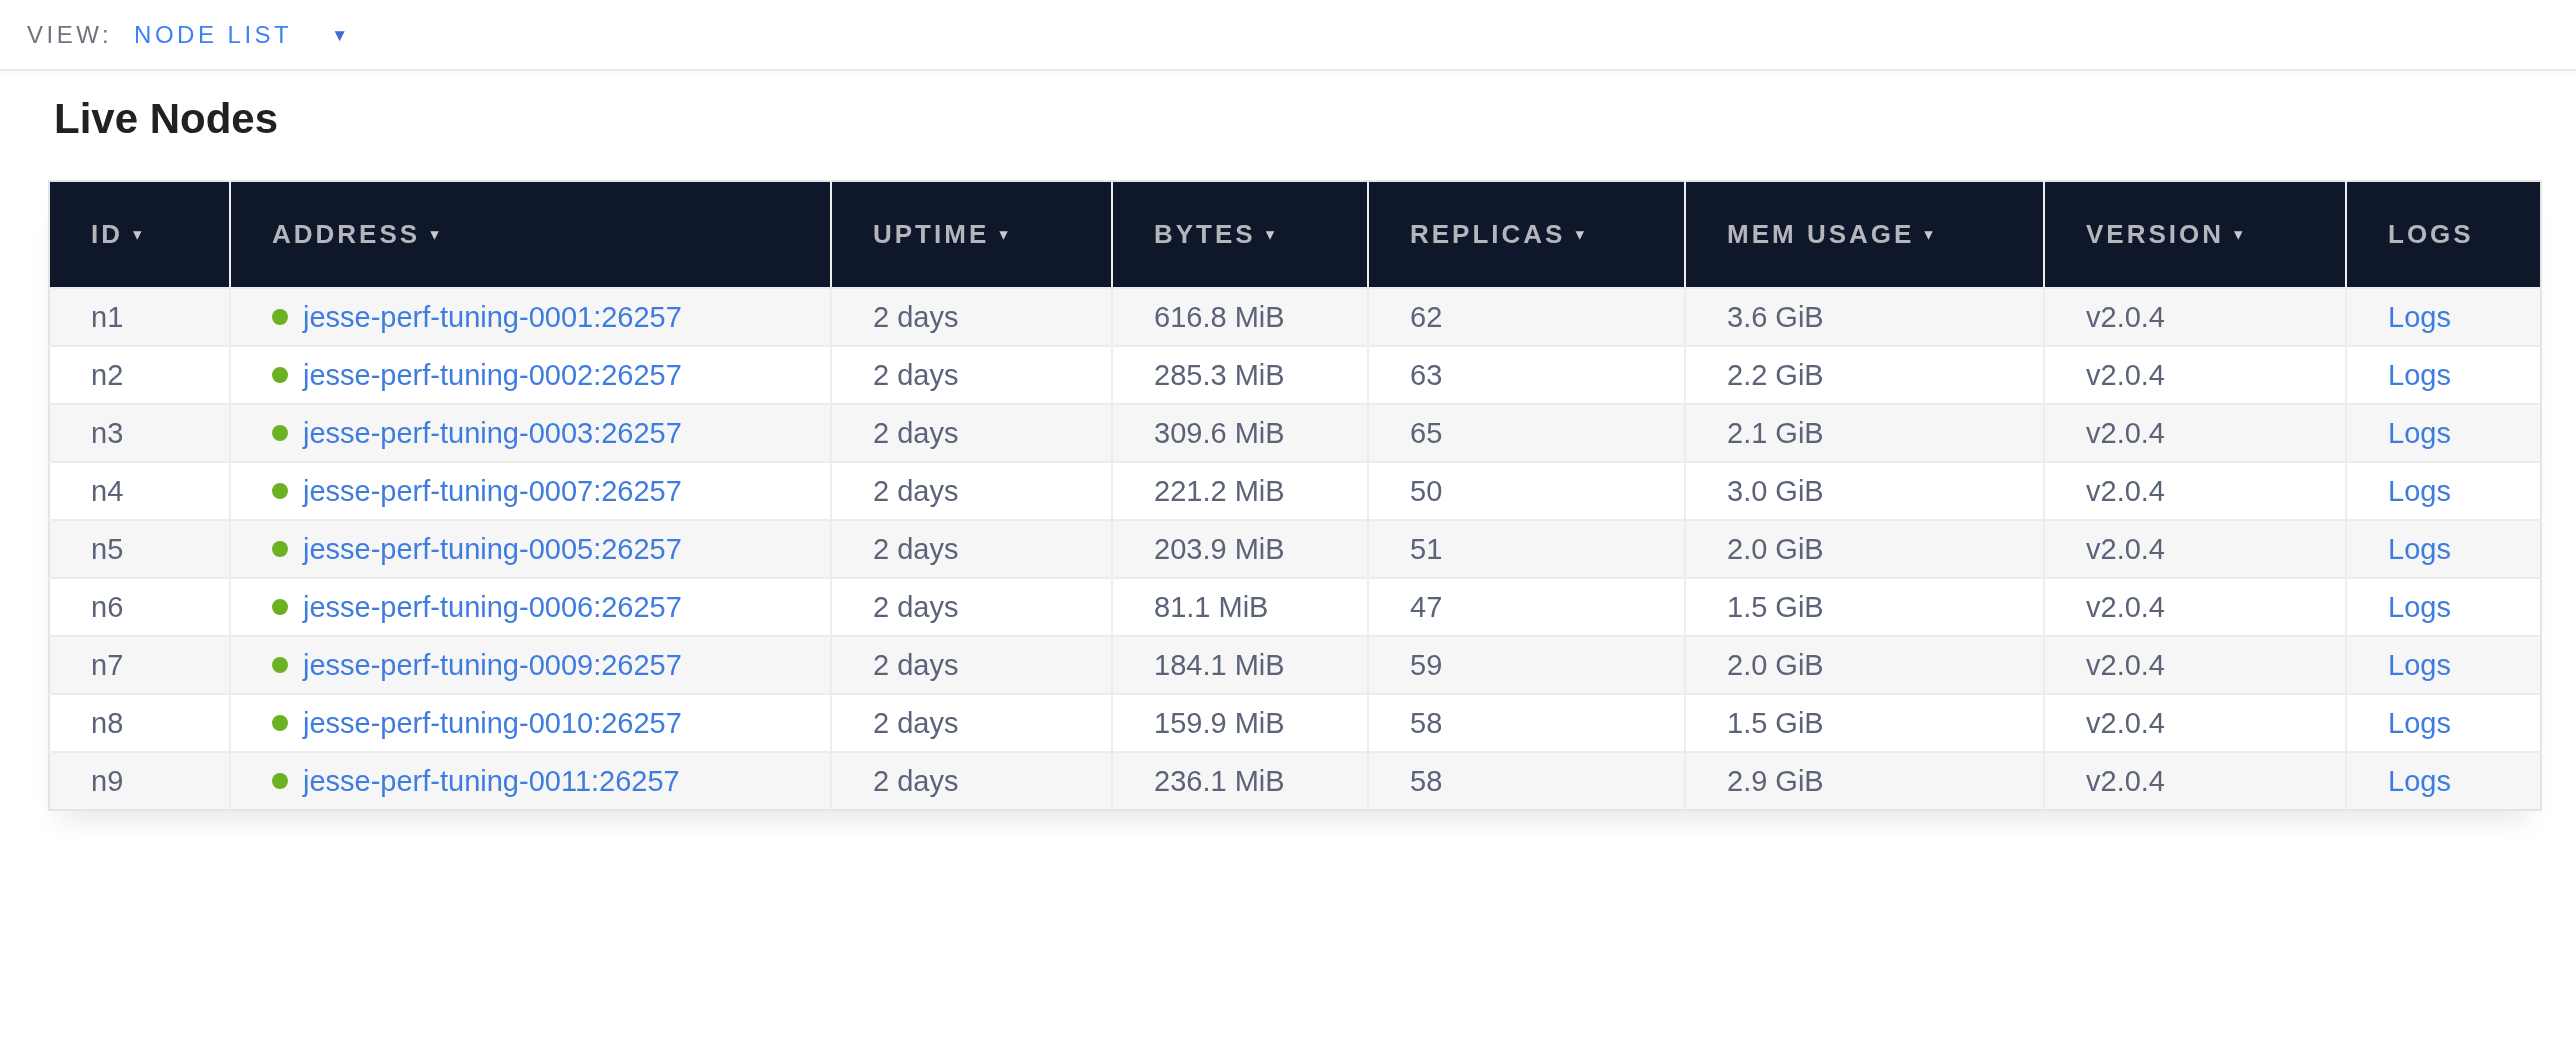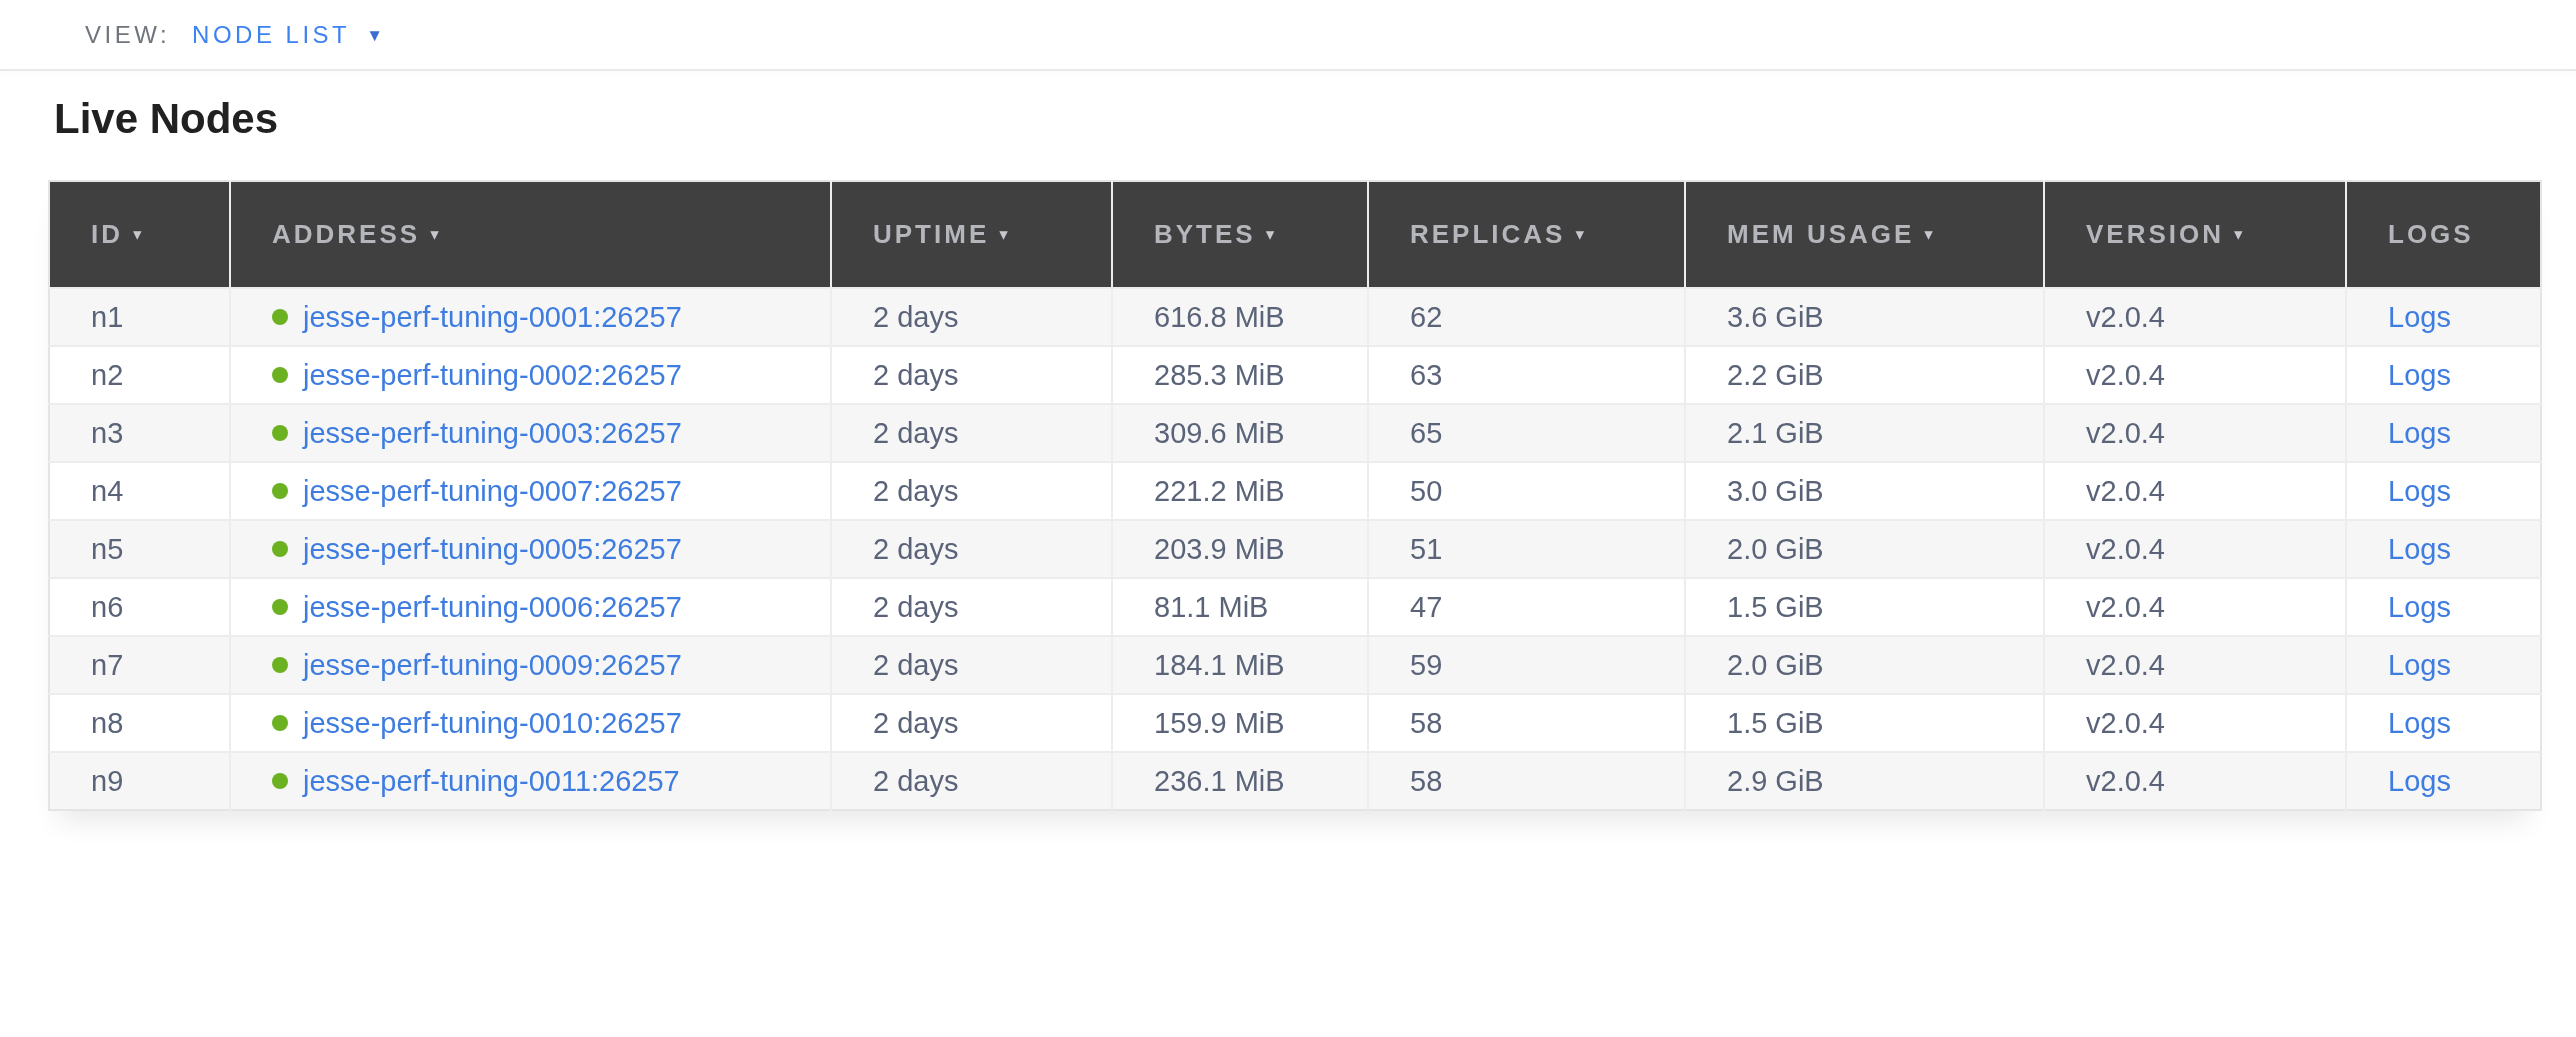"VIEW:" .topbar { padding-left: 85px -> 27px }
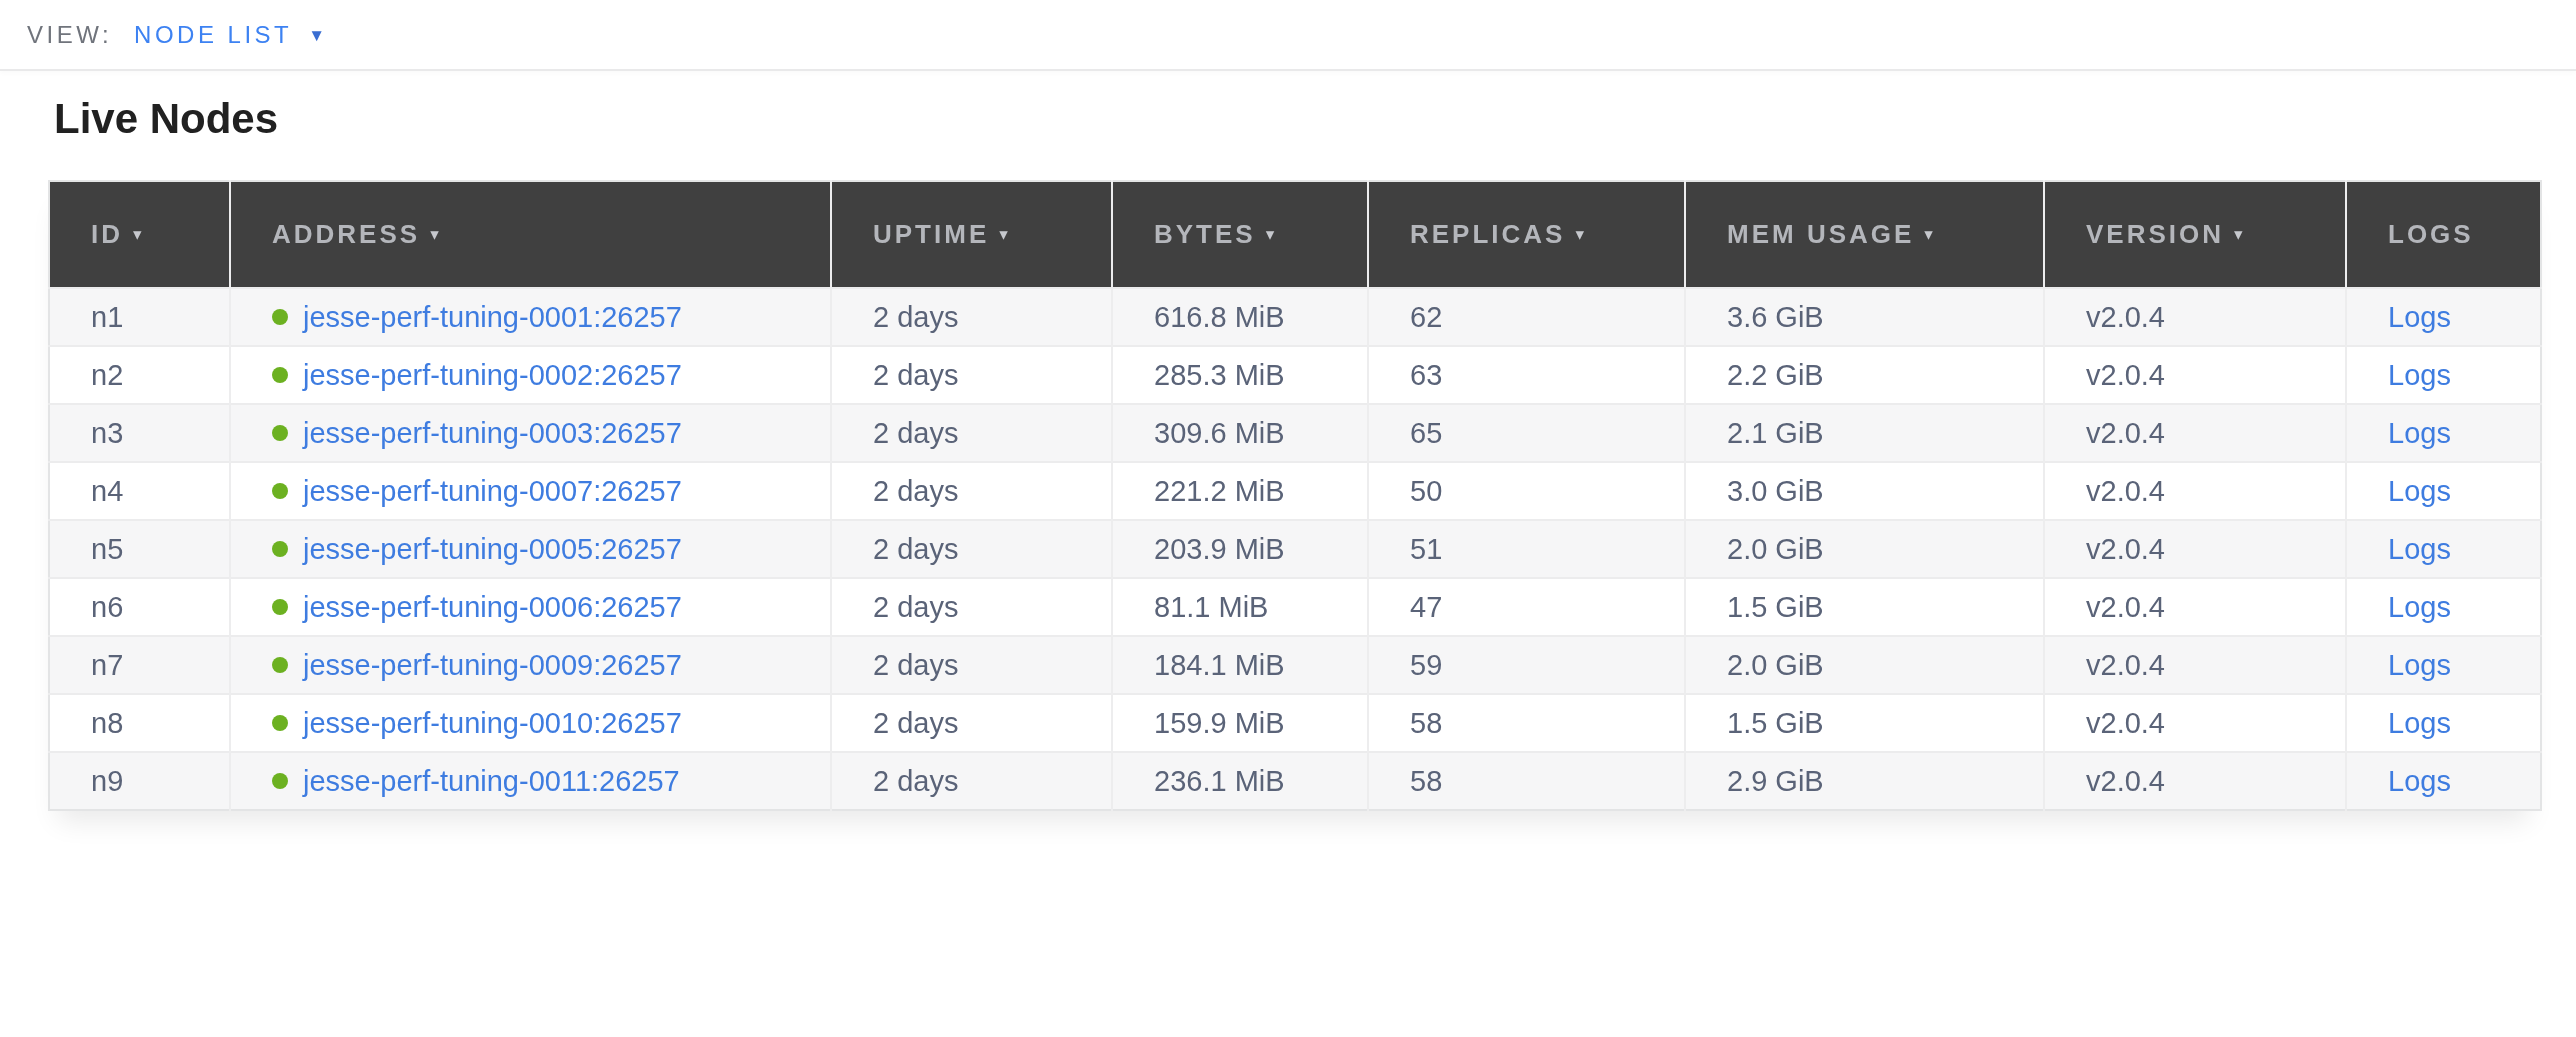"NODE LIST" .view-dropdown { gap: none -> 23px }
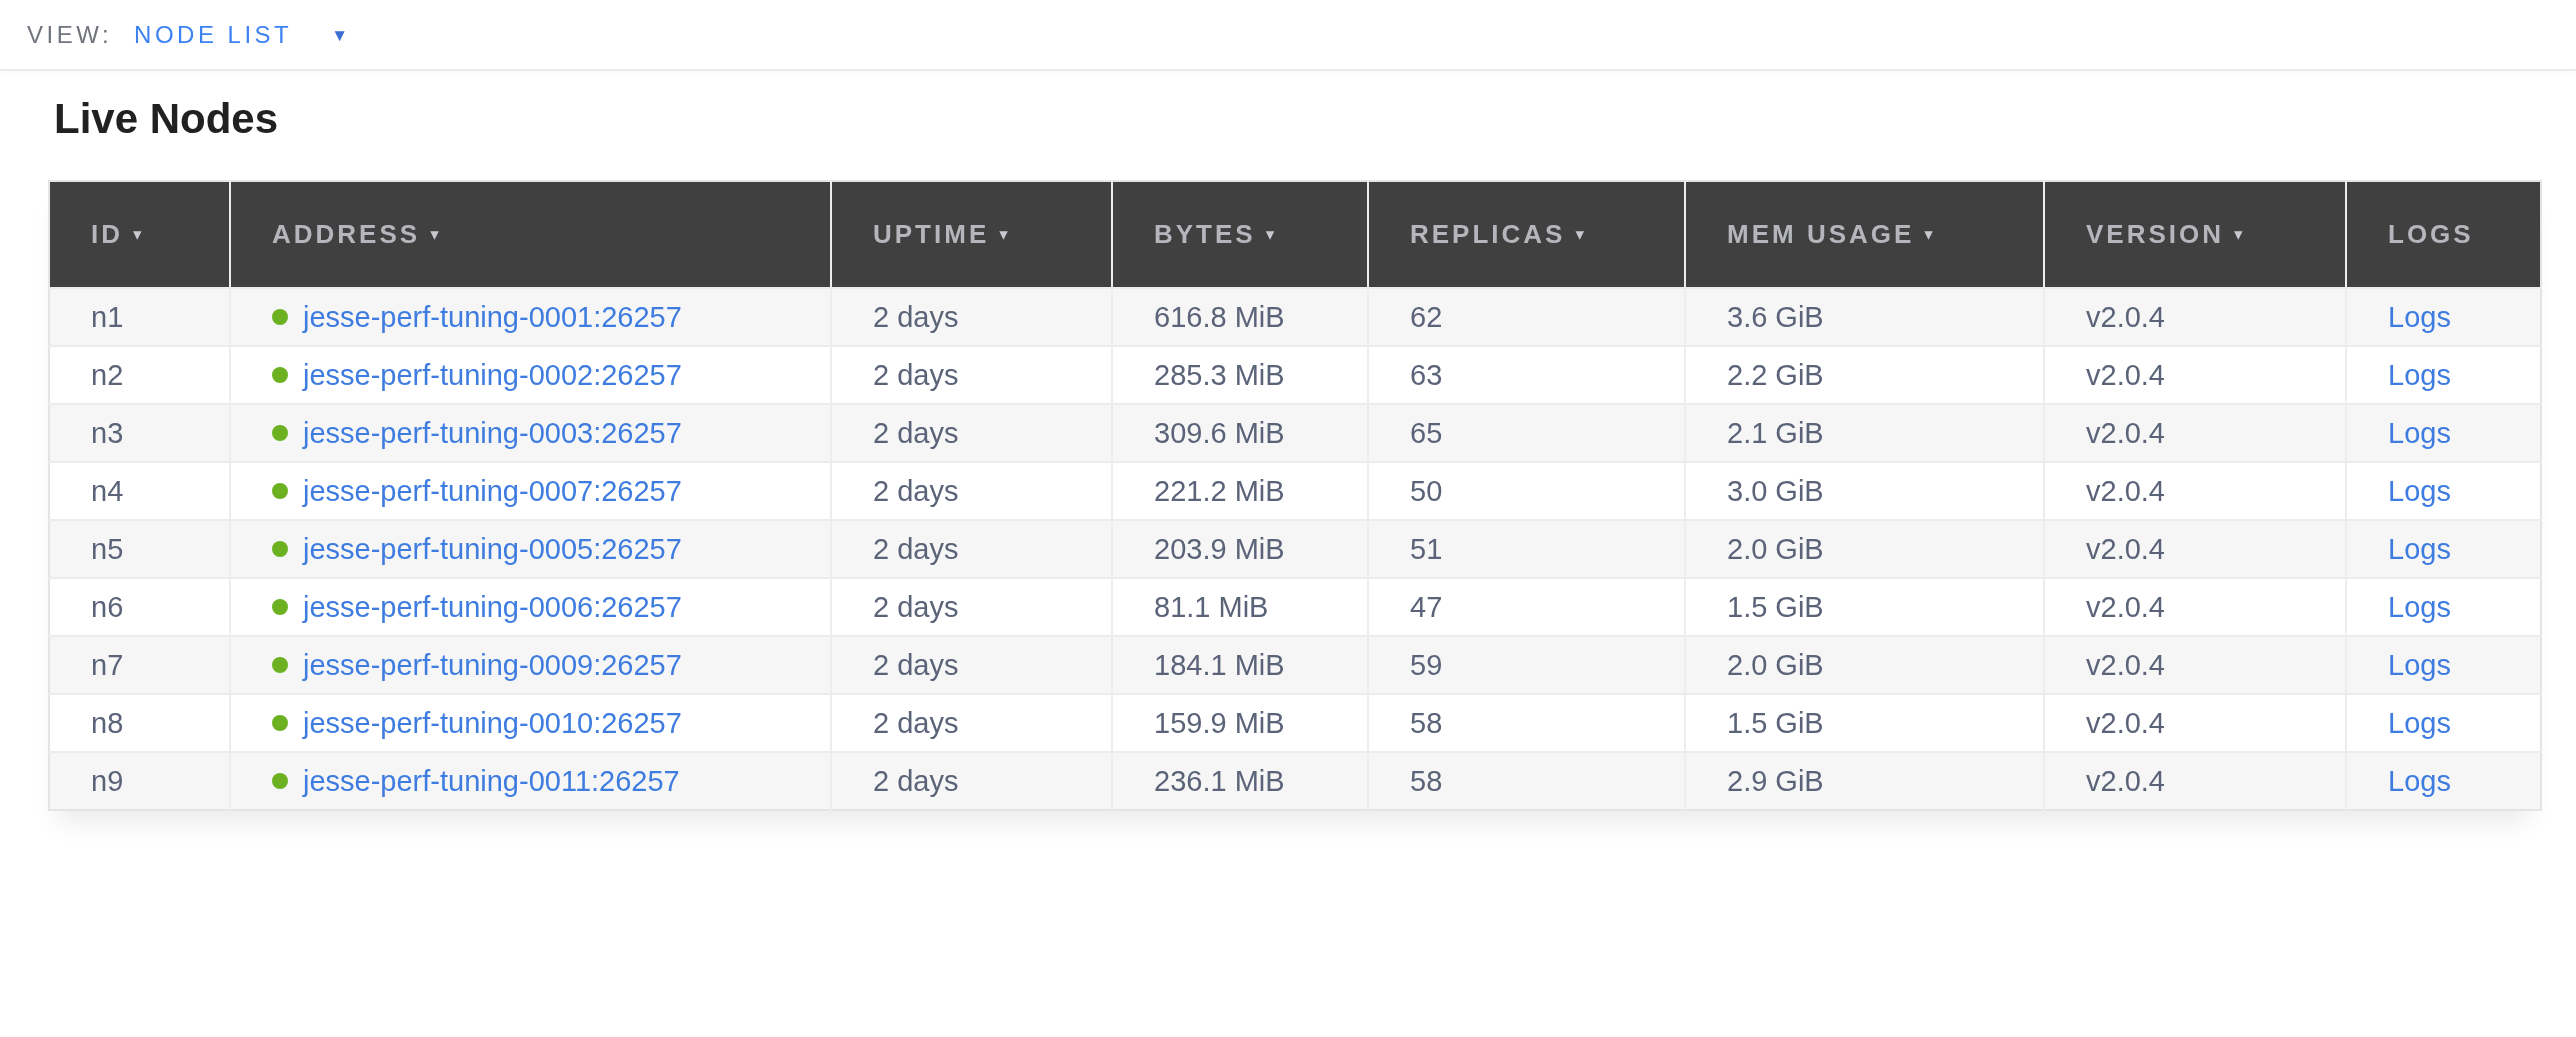"ID ▾" thead th { background: #404040 -> #0f172a }
